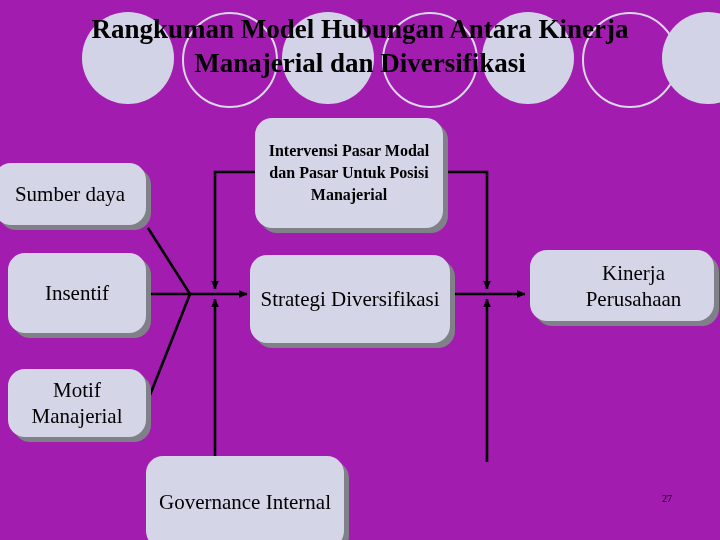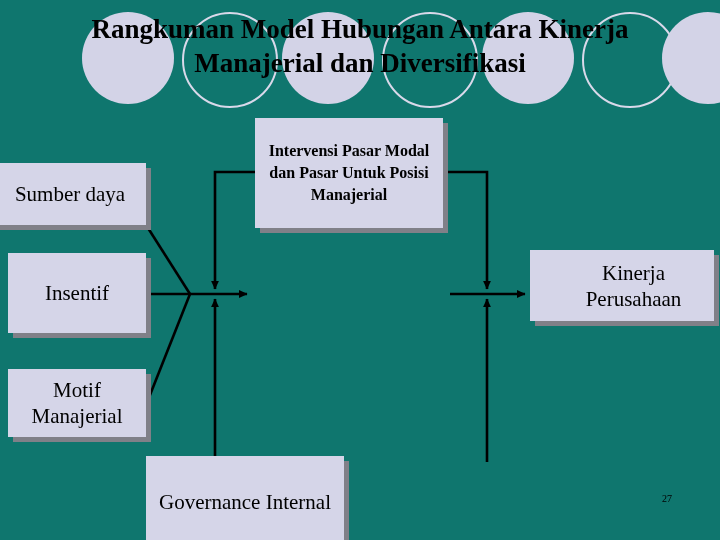"Rangkuman Model Hubungan Antara Kinerja" #slide { background: #0f766e -> #a21caf }
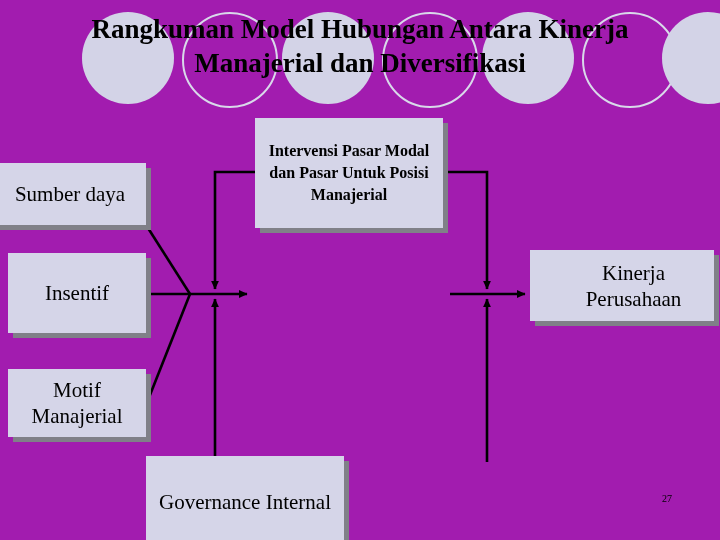"Intervensi Pasar Modal dan Pasar" .node { border-radius: none -> 17px }
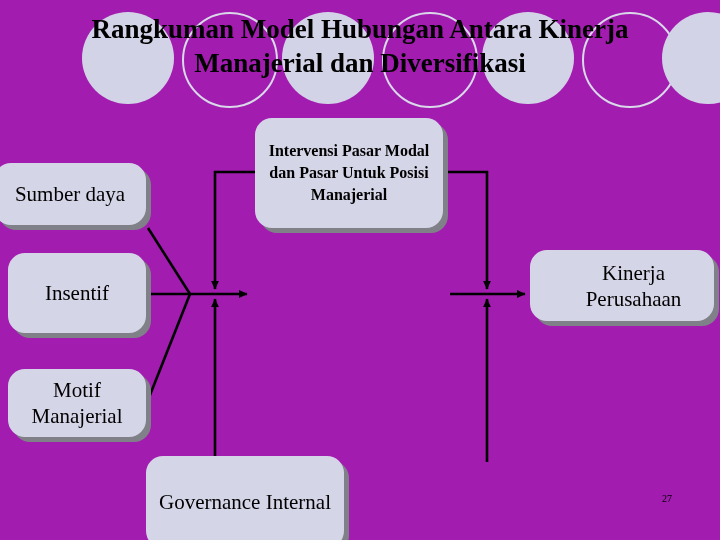"Strategi Diversifikasi" div.node { html: none -> <div> <span>Strategi Diversifikasi</span> </div> }
